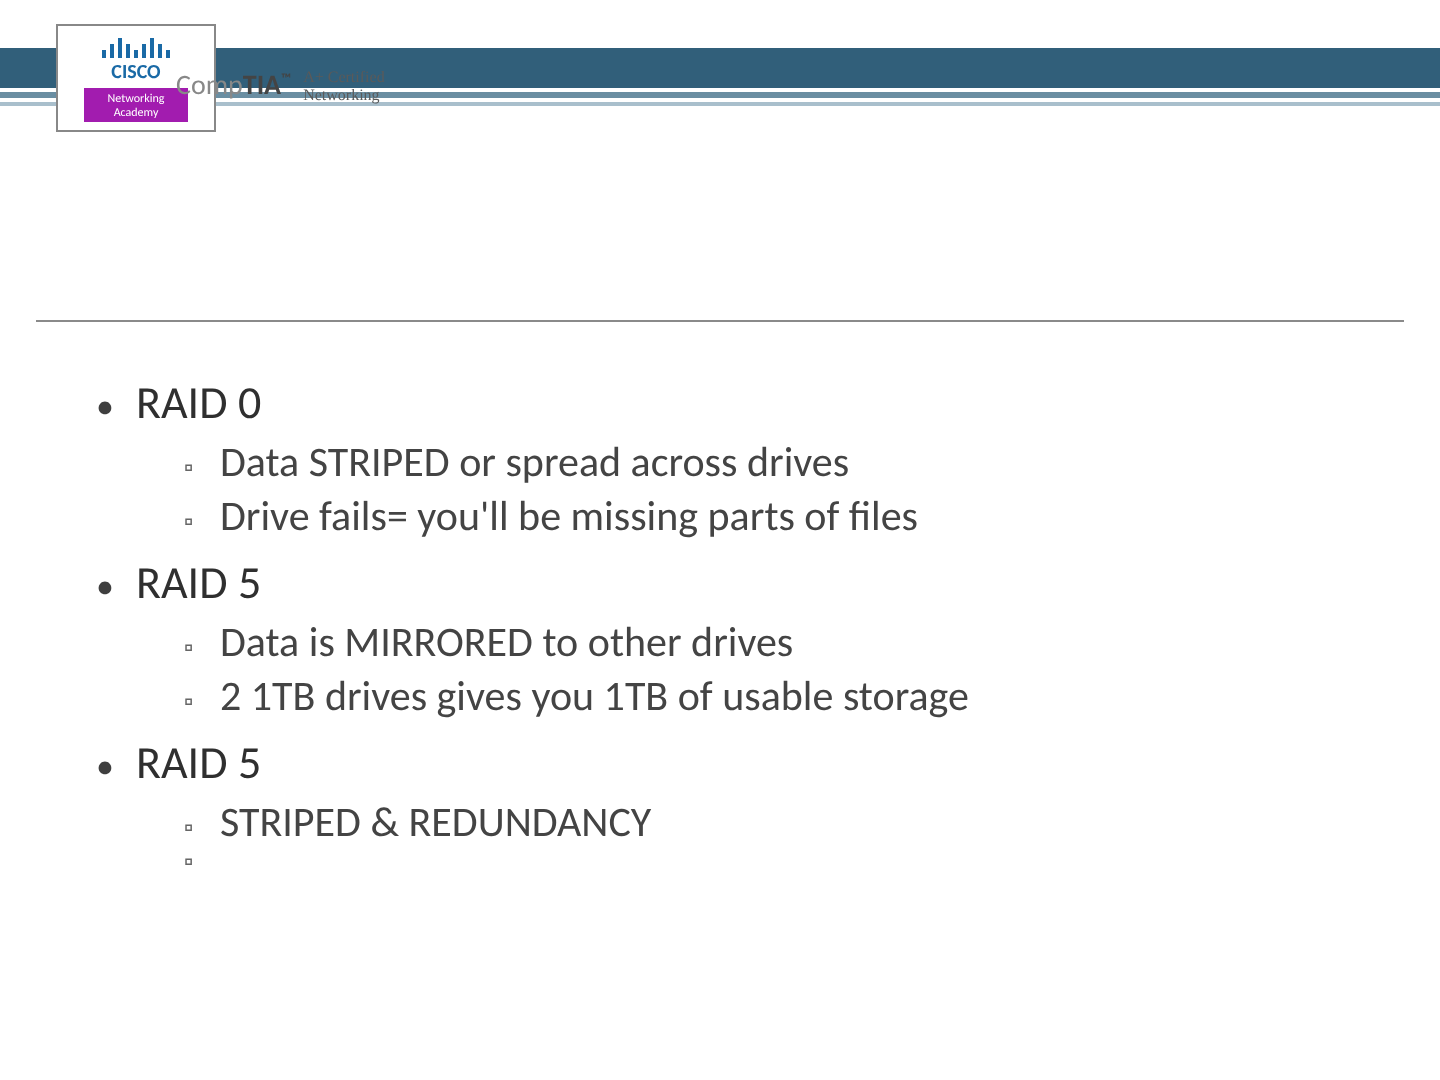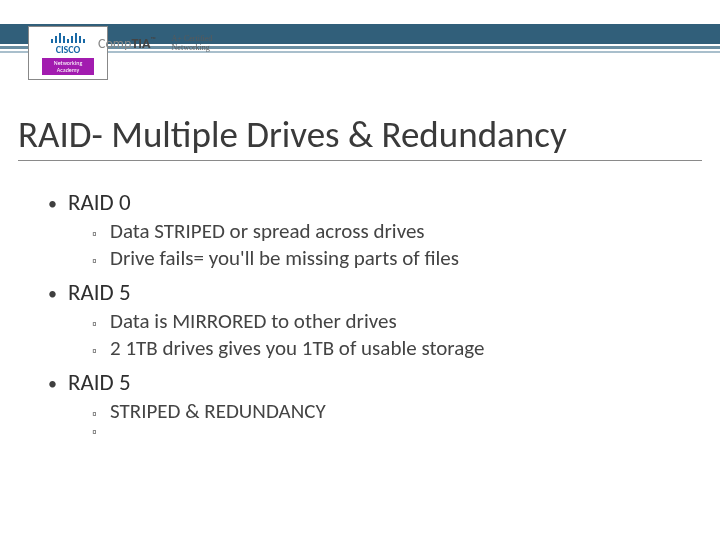"CISCO" .logo-cisco { top: 26px -> 12px }
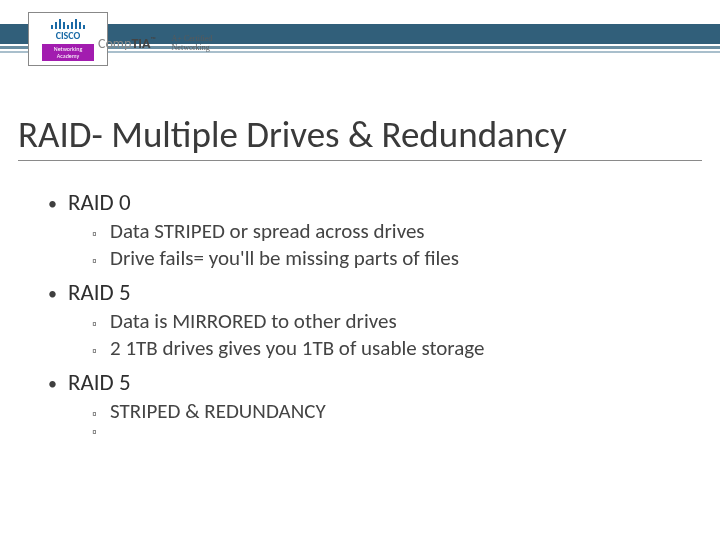"CompTIA™" .logo-comptia-wrap { gap: 16px -> 6px; left: 98px -> 88px }
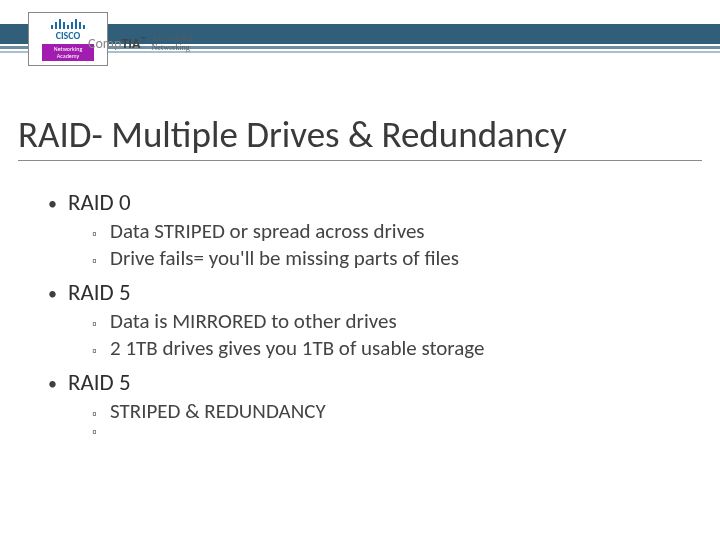"RAID- Multiple Drives & Redundancy" div.title { html: <div>RAID- Multiple Drives &amp; Redundancy</div> -> none }
